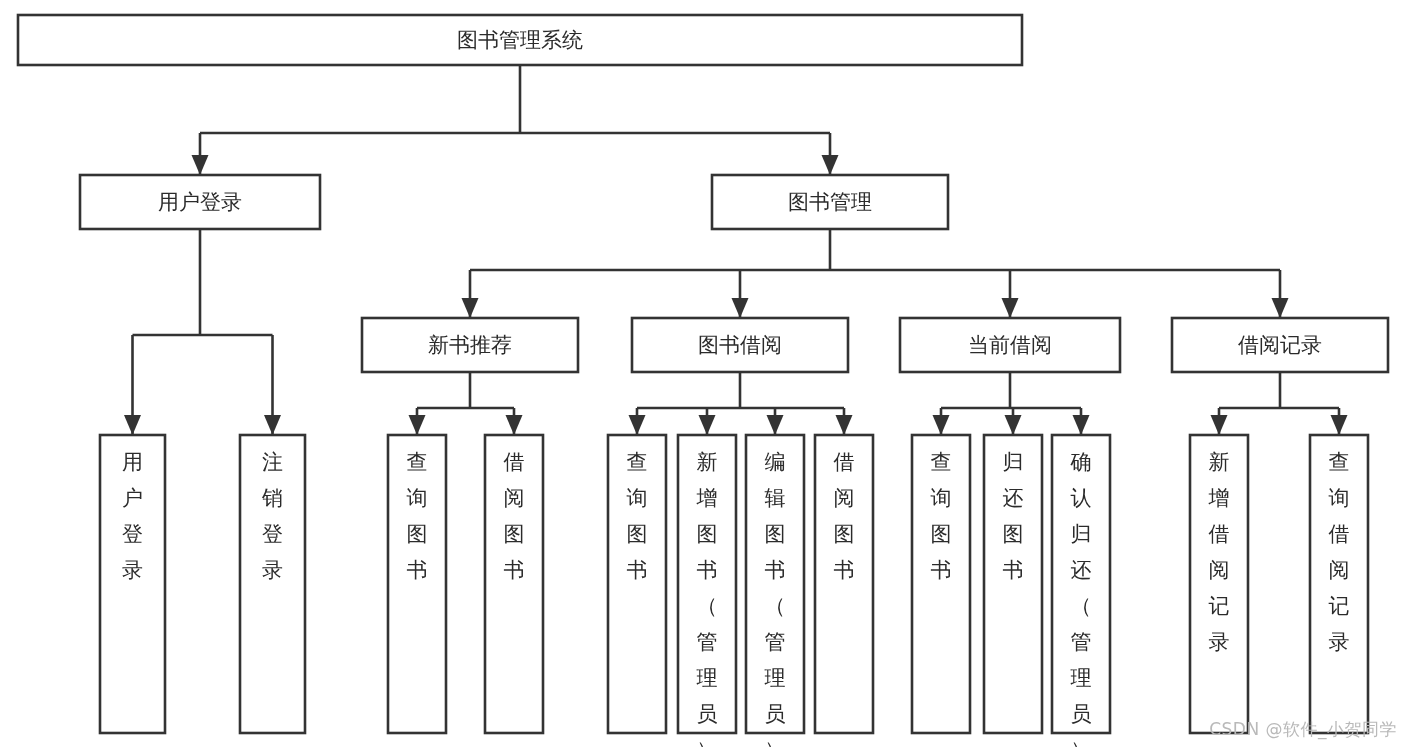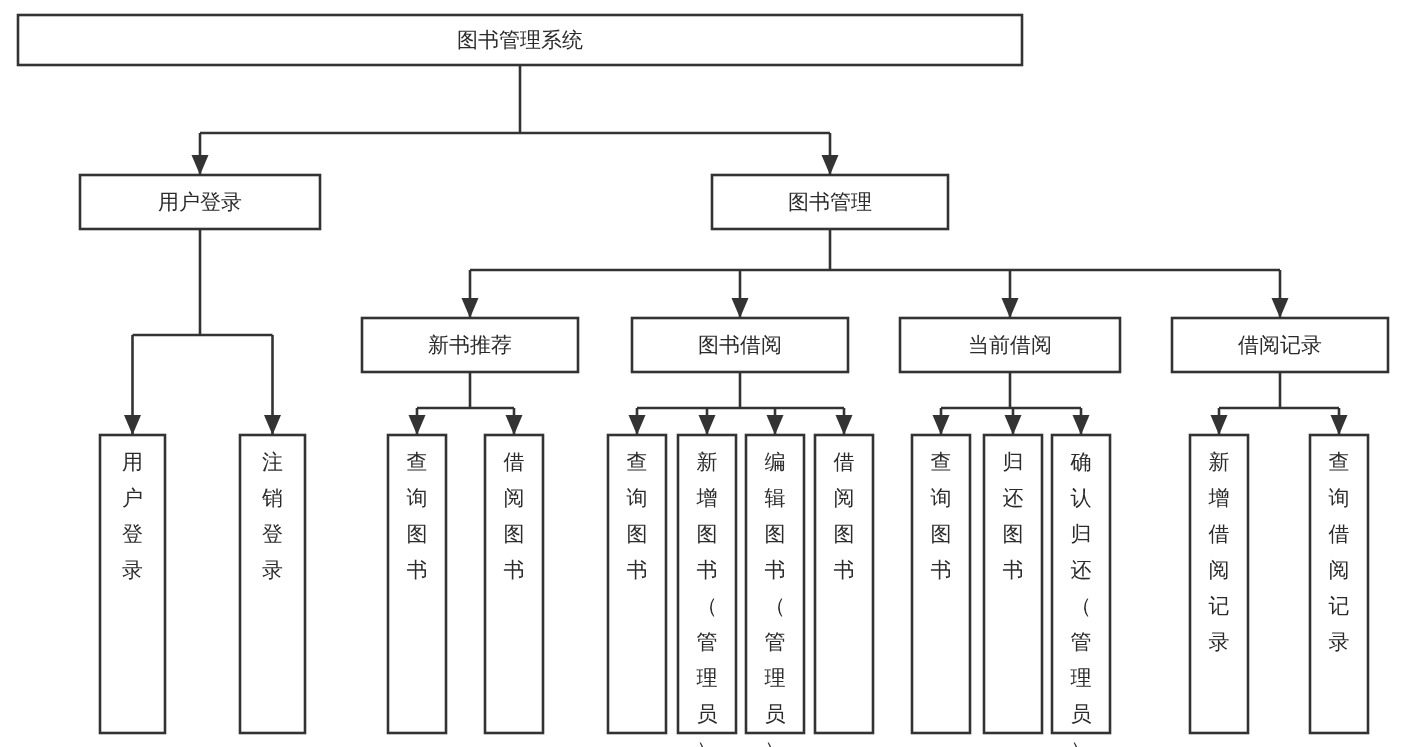"CSDN @软件_小贺同学" div.watermark { html: none -> <div>CSDN @软件_小贺同学</div> }
